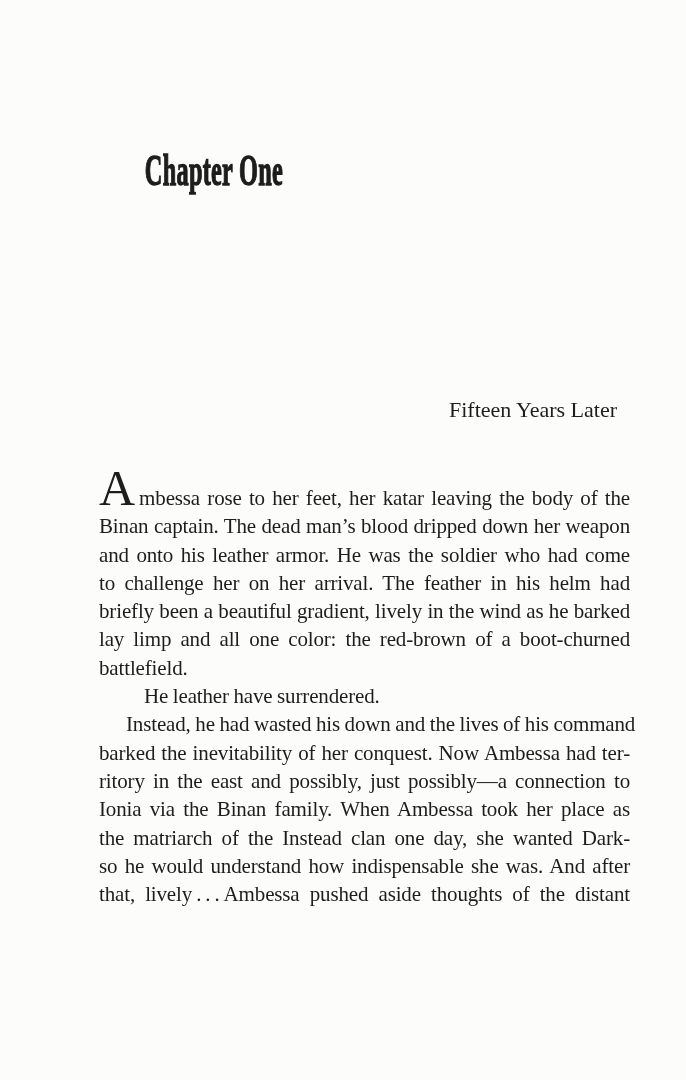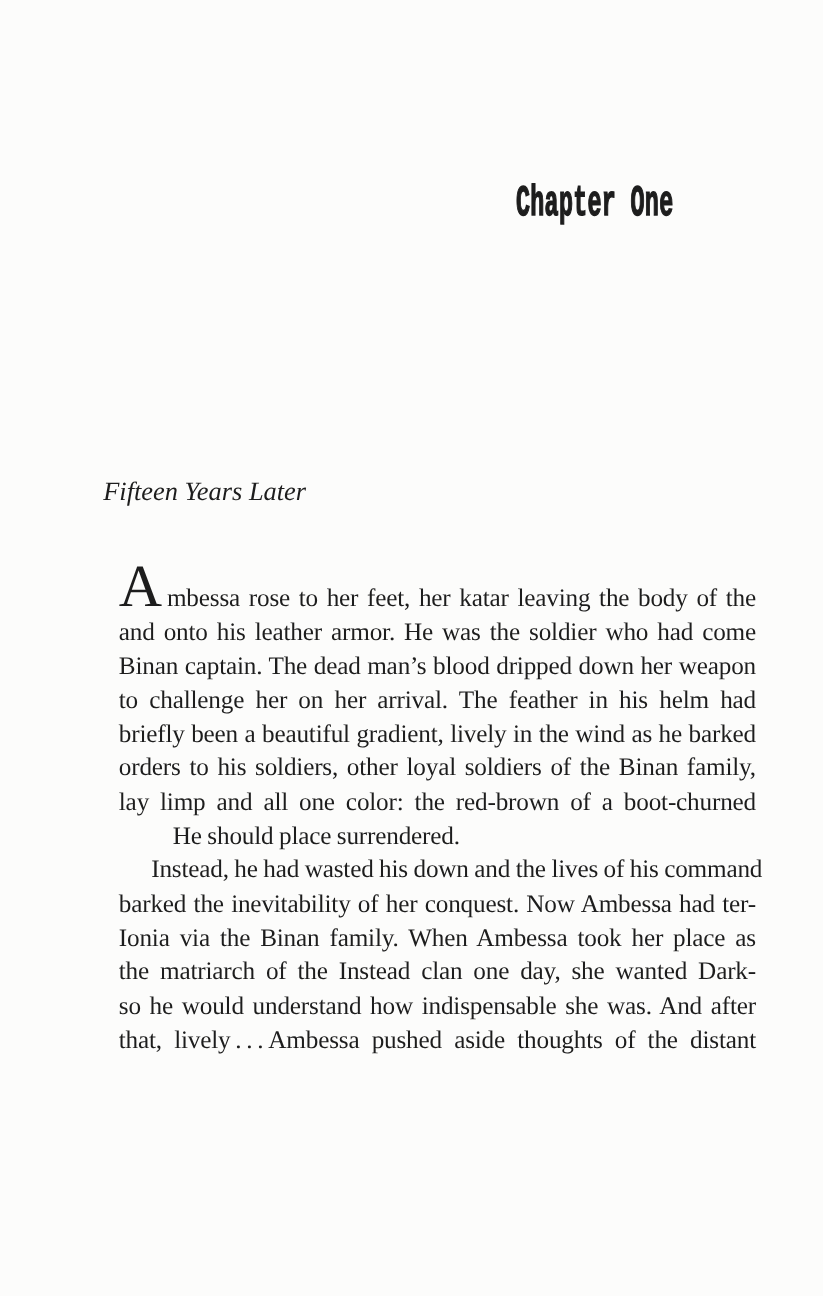"Chapter One" .chapter-title { font-family: Liberation Mono, monospace -> Liberation Serif, serif; font-size: 36px -> 45px; text-align: right -> left }
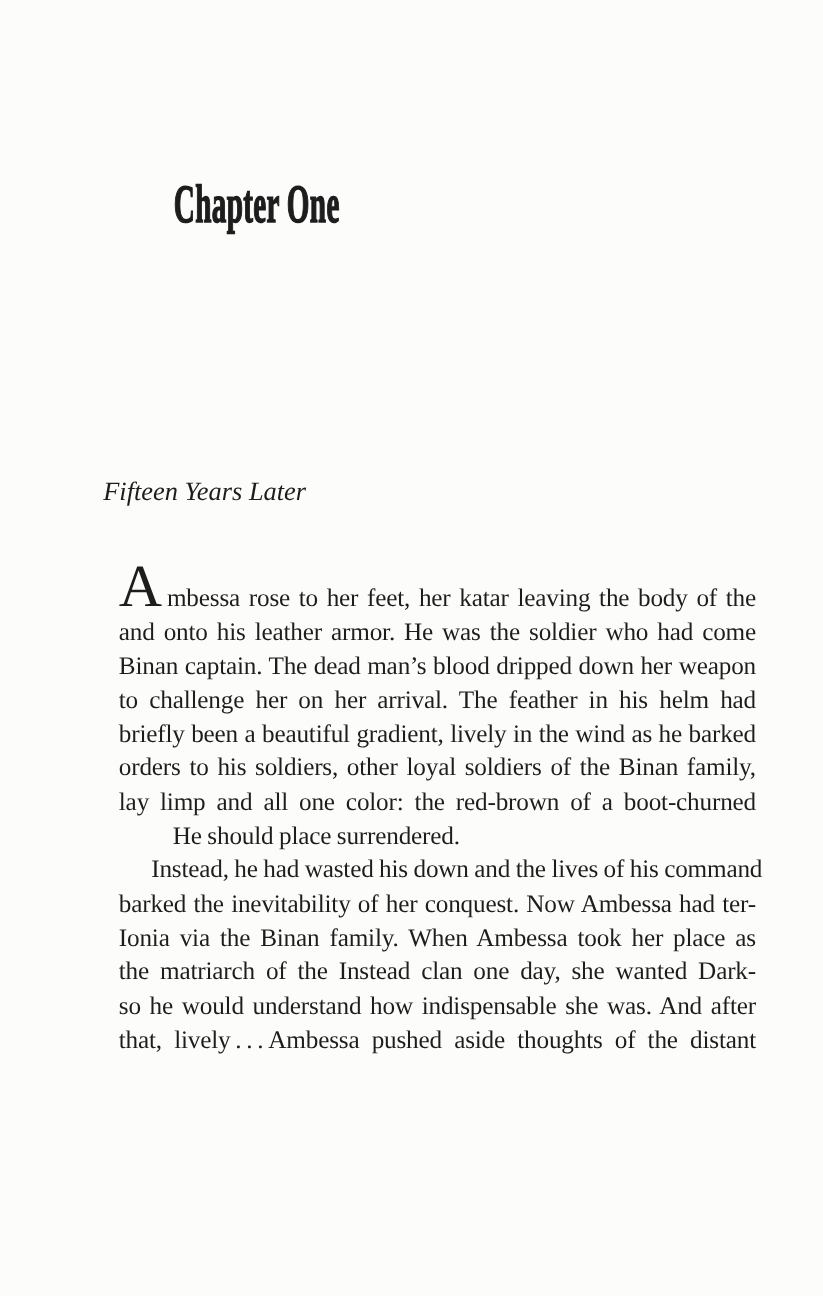"Fifteen Years Later" .section-subtitle { font-style: italic -> none; text-align: left -> right }
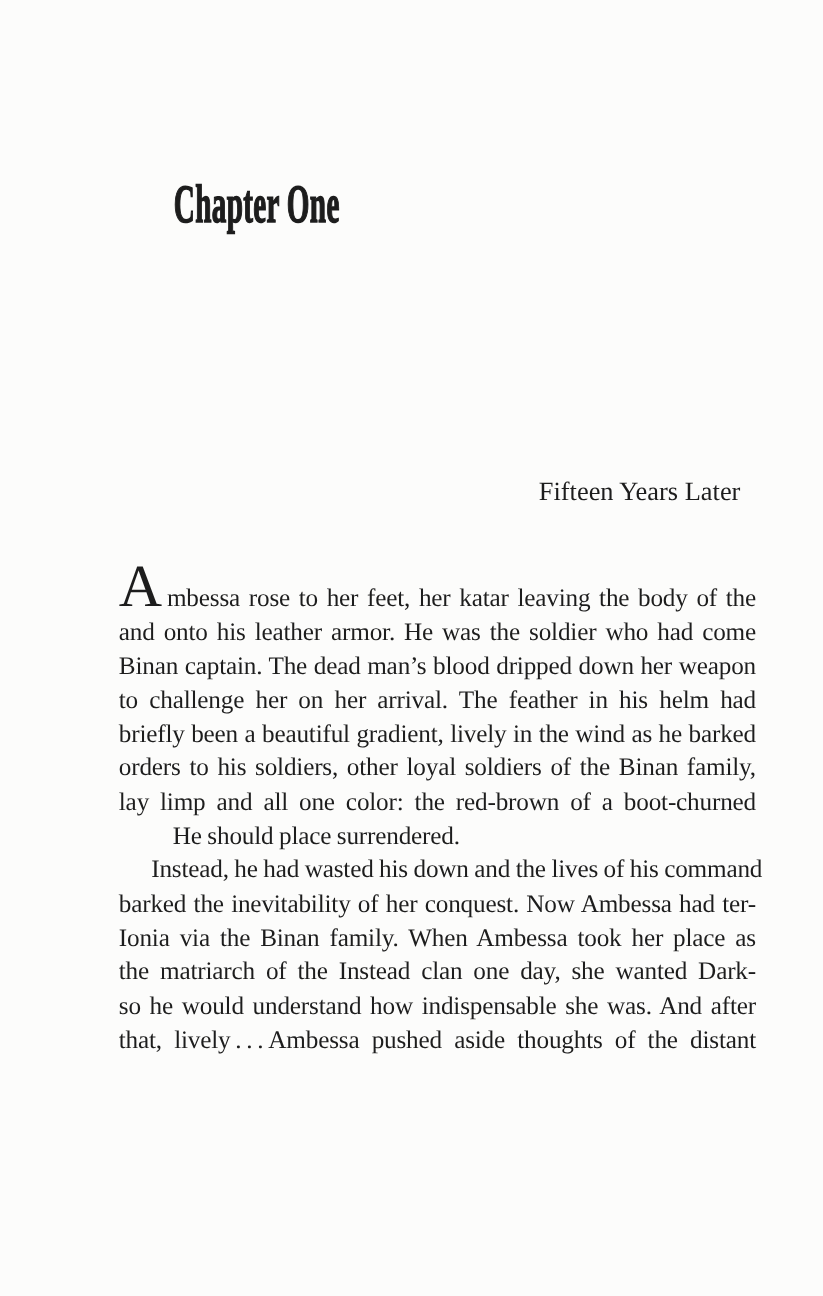"and onto his leather armor." div.line { order: before "Binan captain. The dead man’s" -> after "Binan captain. The dead man’s" }
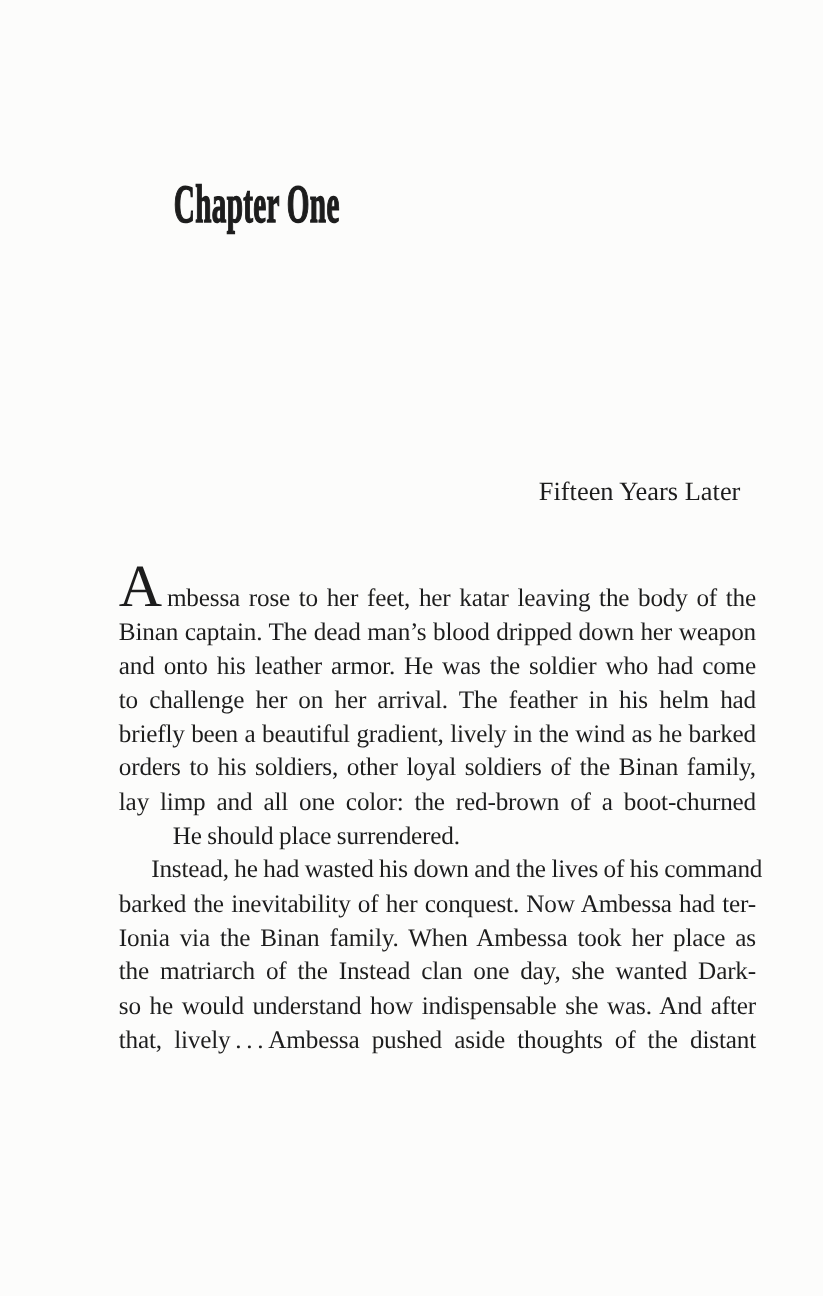"orders to his soldiers, other" div.line { html: <div>orders to his soldiers, other loyal soldiers of the Binan family,</div> -> none }
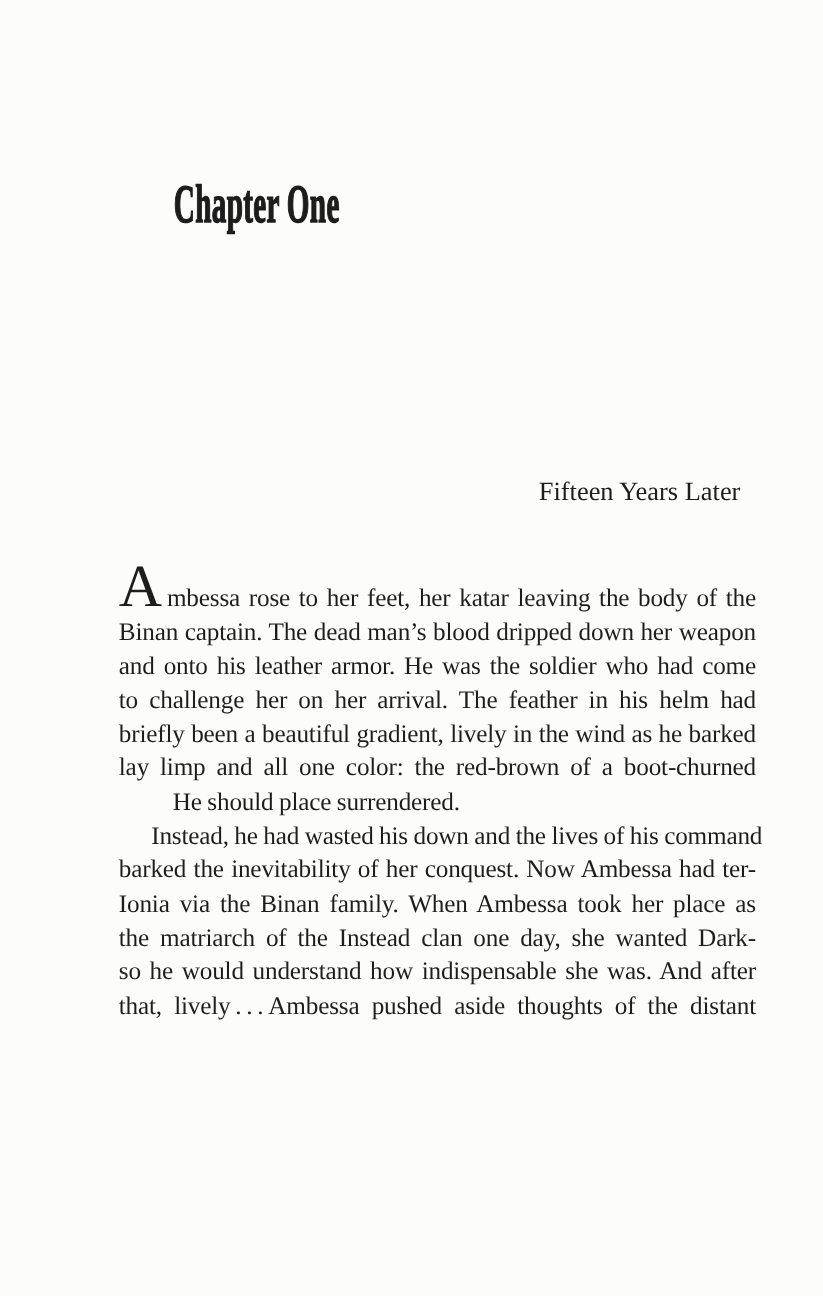"battlefield." div.line { html: none -> <div>battlefield.</div> }
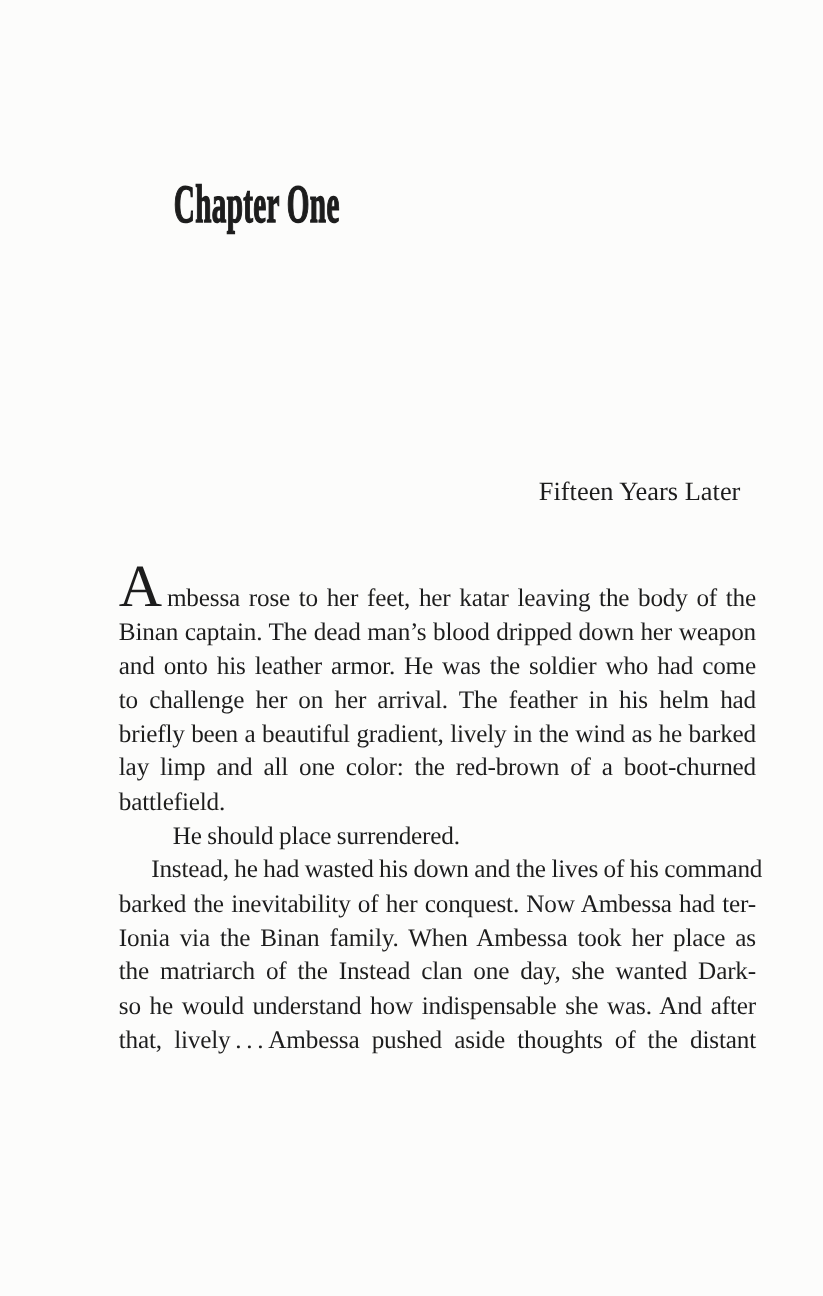"He should place surrendered." div.line { text: should place -> leather have }
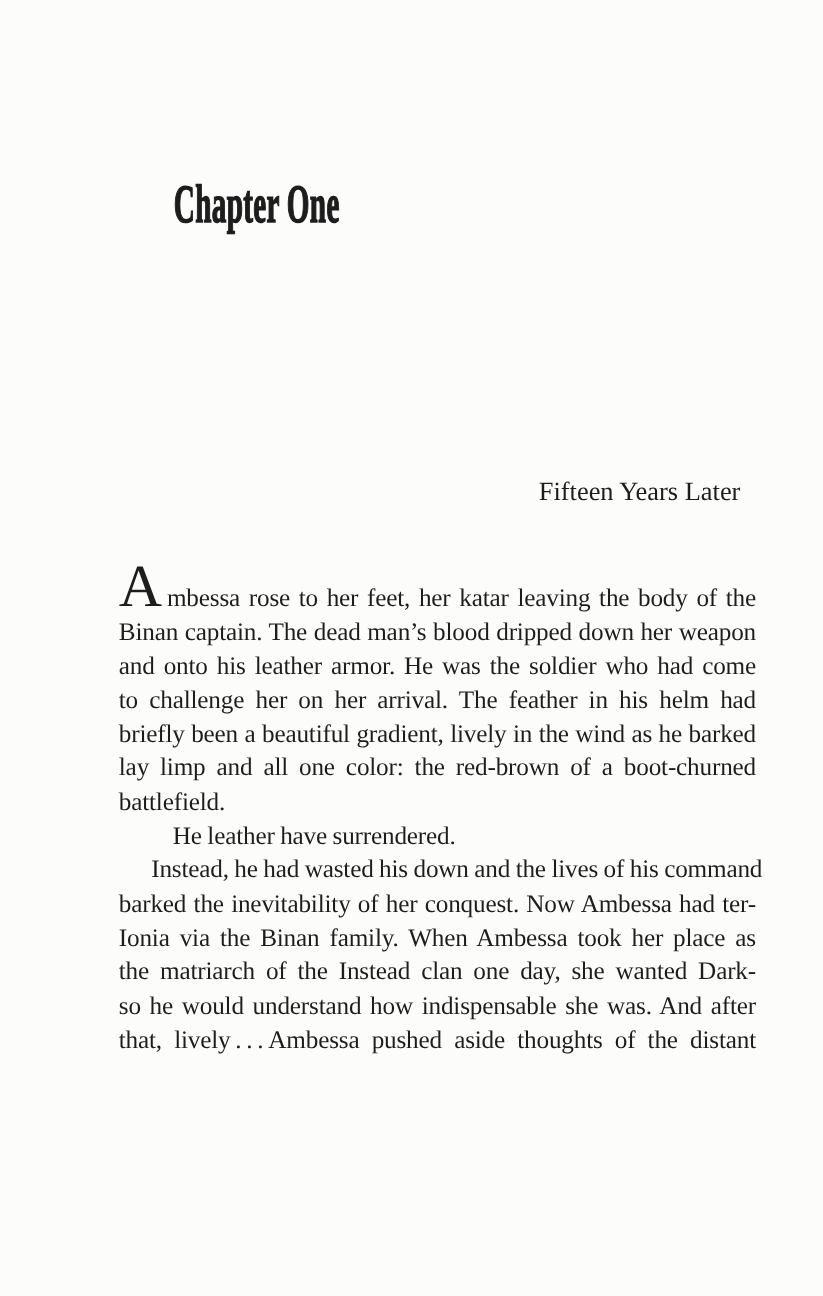"ritory in the east and" div.line { html: none -> <div>ritory in the east and possibly, just possibly—a connection to</div> }
